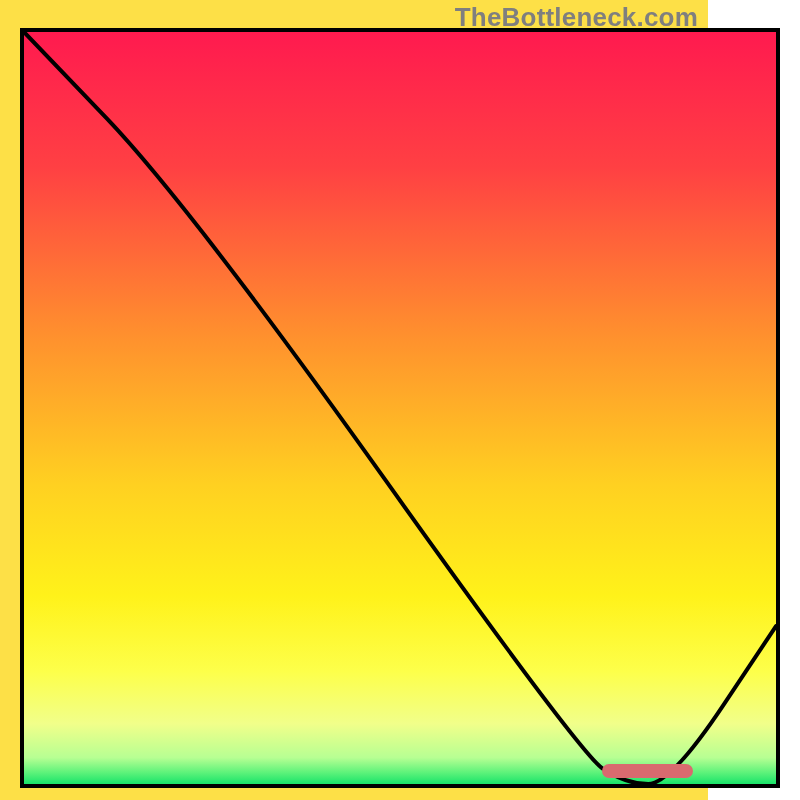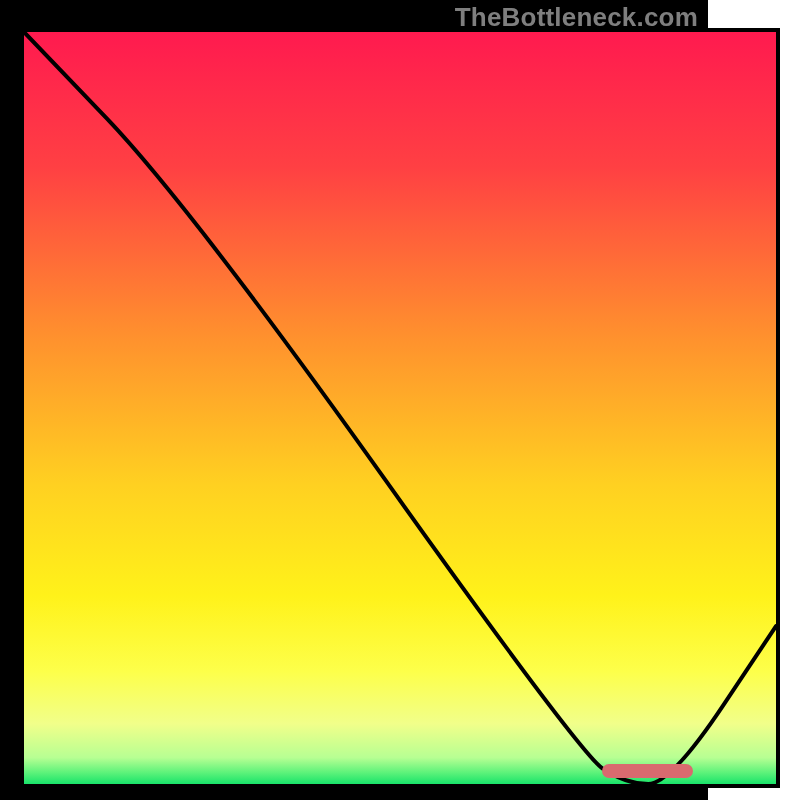"TheBottleneck.com" .stage { background: #000000 -> #fde047 }
